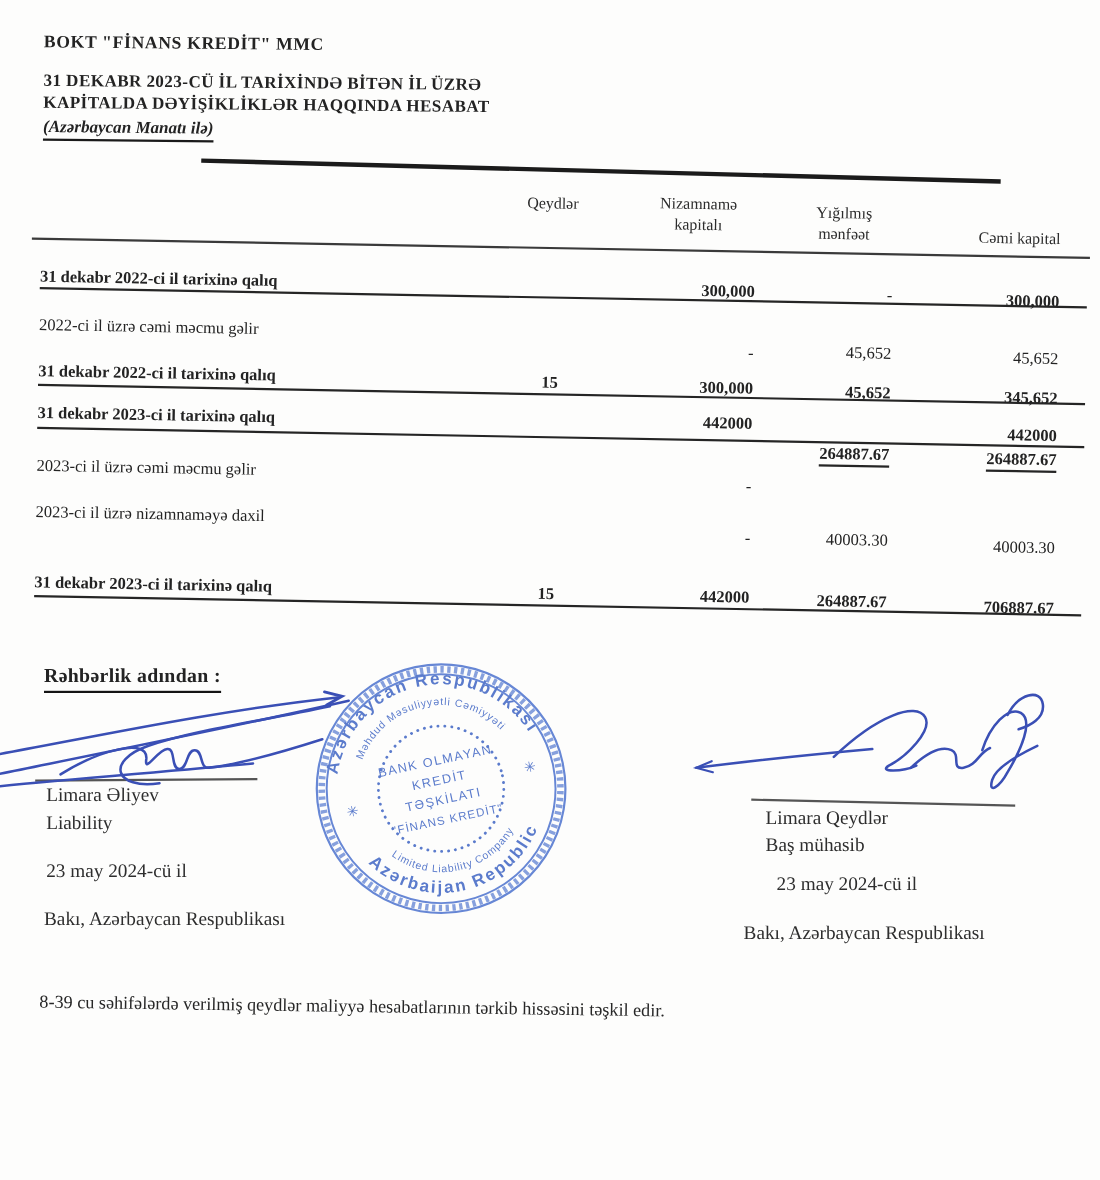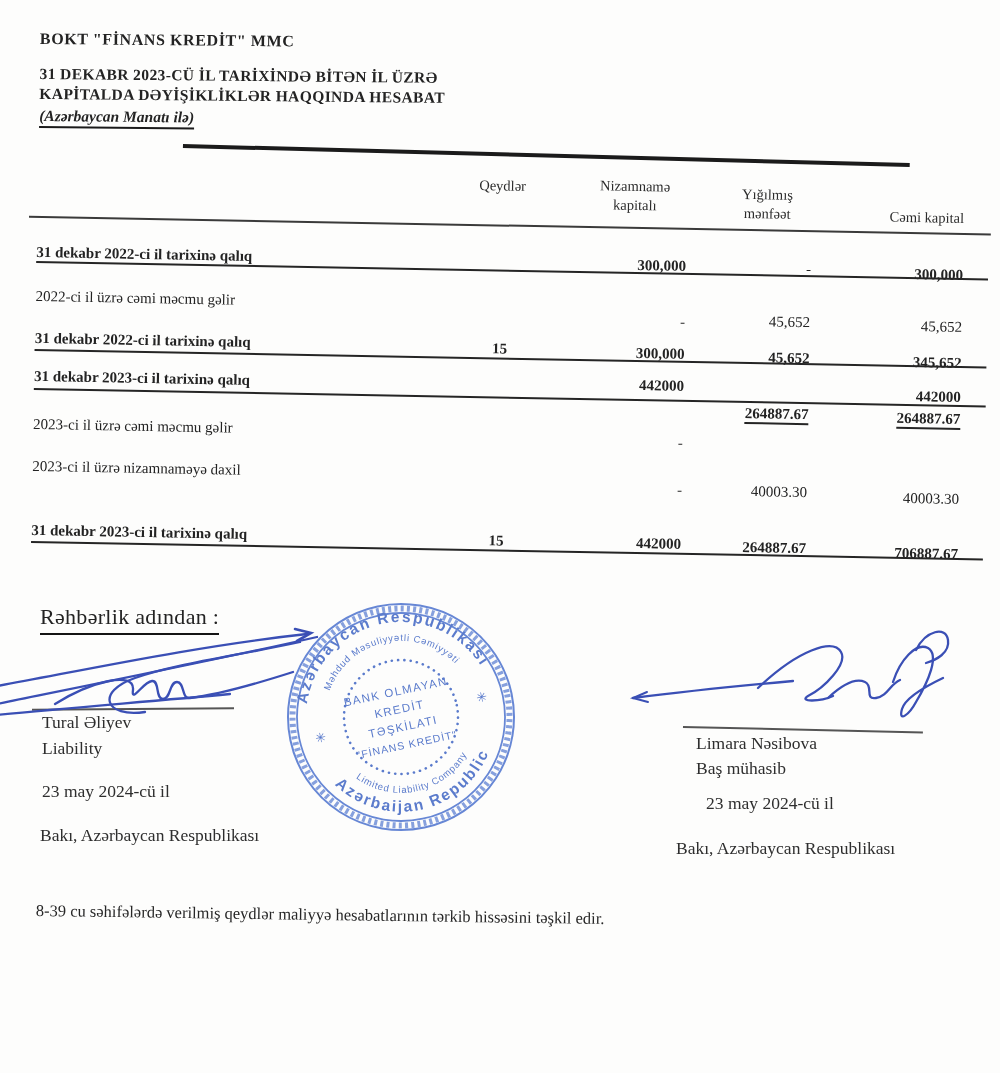"Rəhbərlik adından :" .sigheading { font-size: 22px -> 18px; font-weight: normal -> bold }
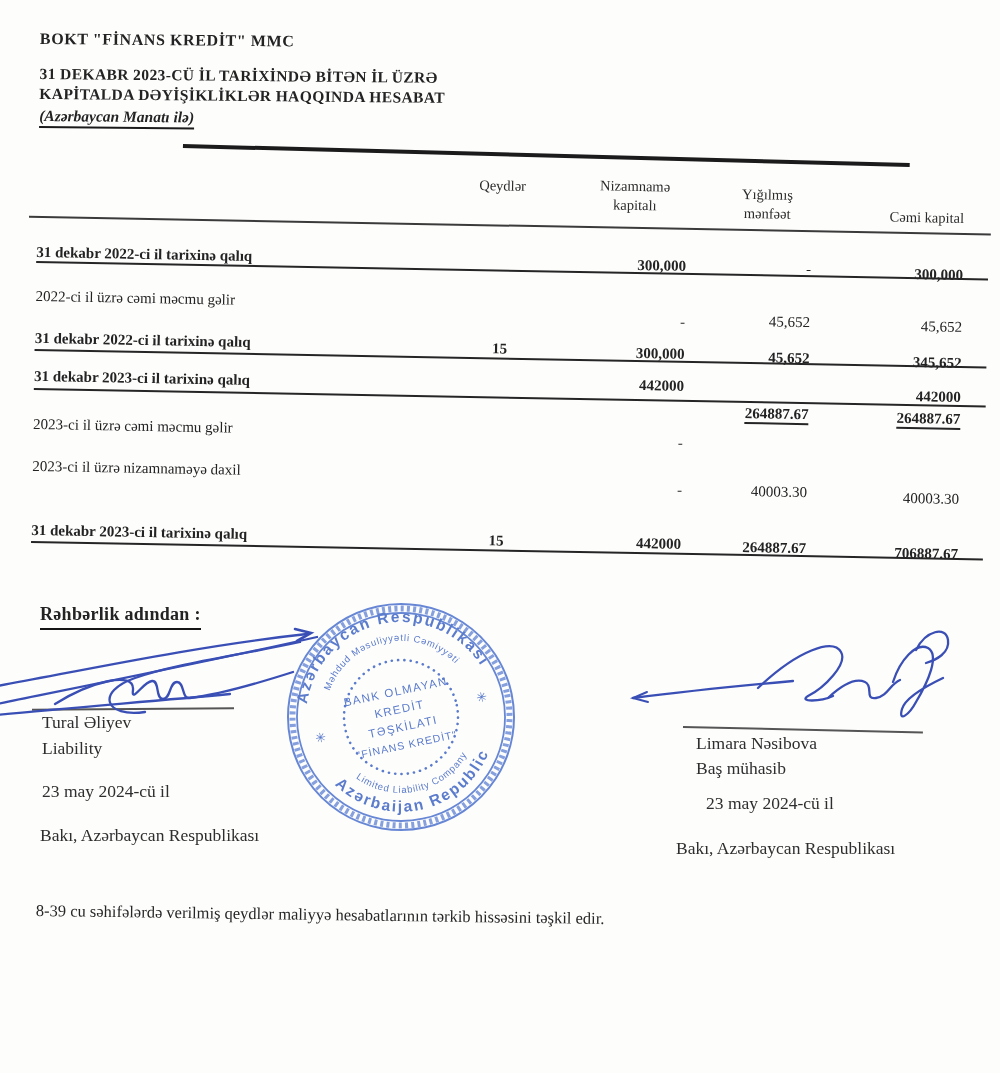"Tural Əliyev" div.sigtext { text: Tural -> Limara }
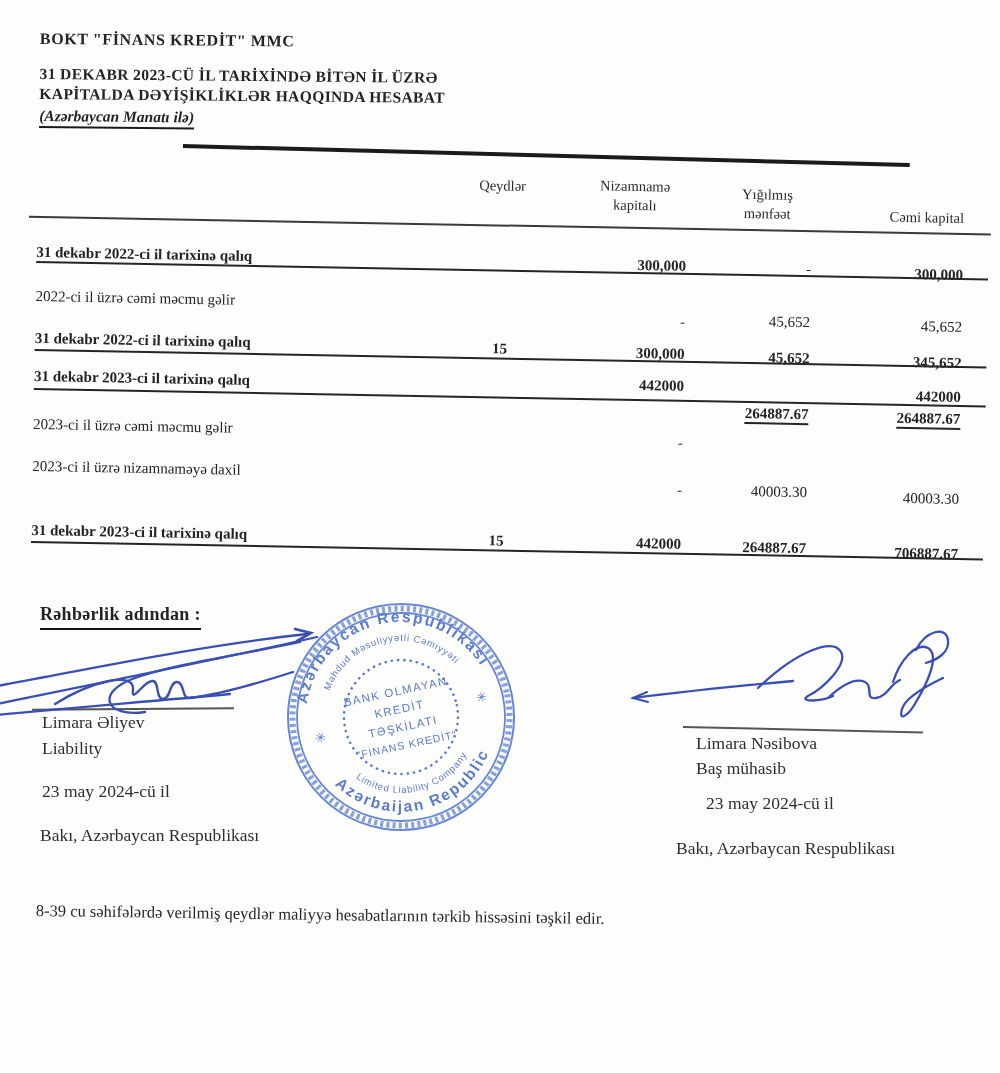"Limara Nəsibova" div.sigtext { text: Nəsibova -> Qeydlər }
